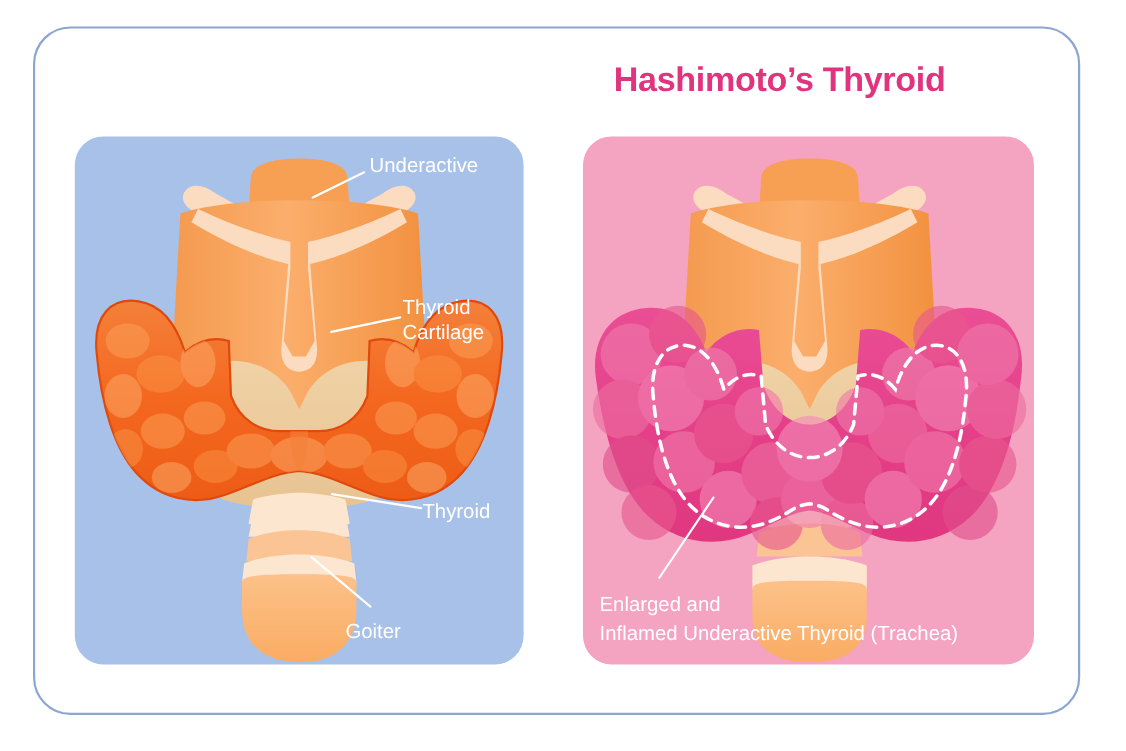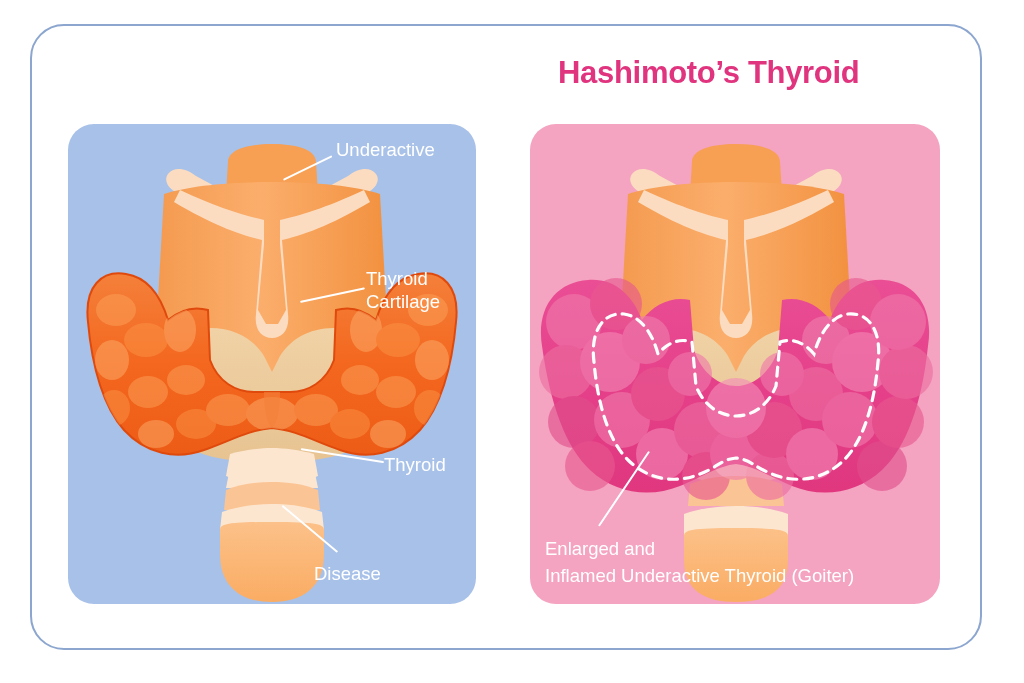"Enlarged and" div.lbl { text: Goiter -> Trachea }
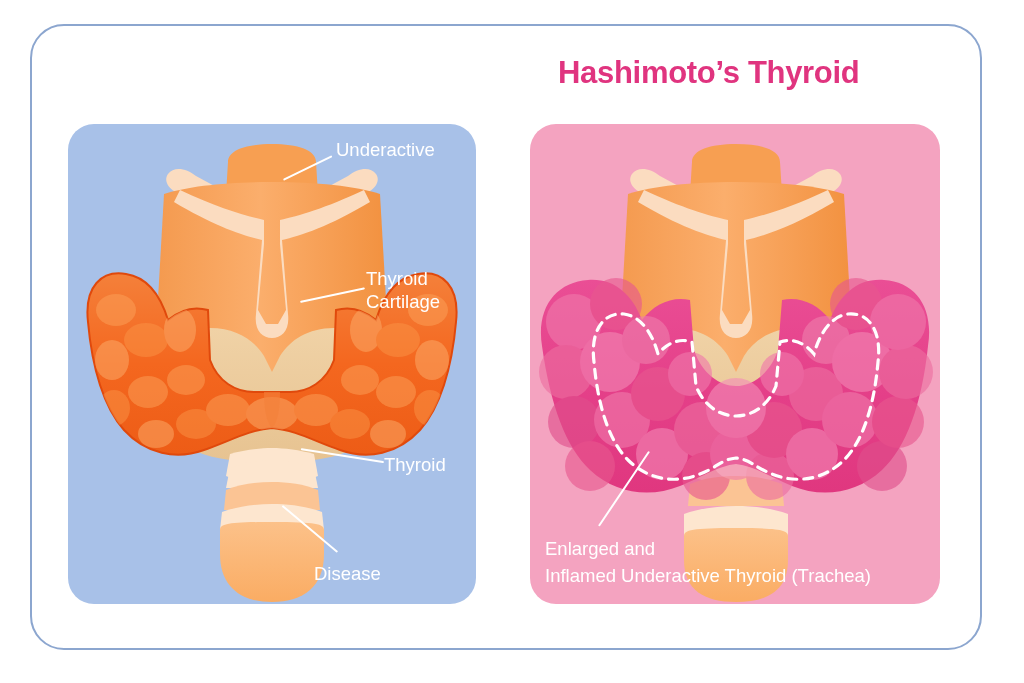"Disease" div.lbl { text: Disease -> Goiter }
